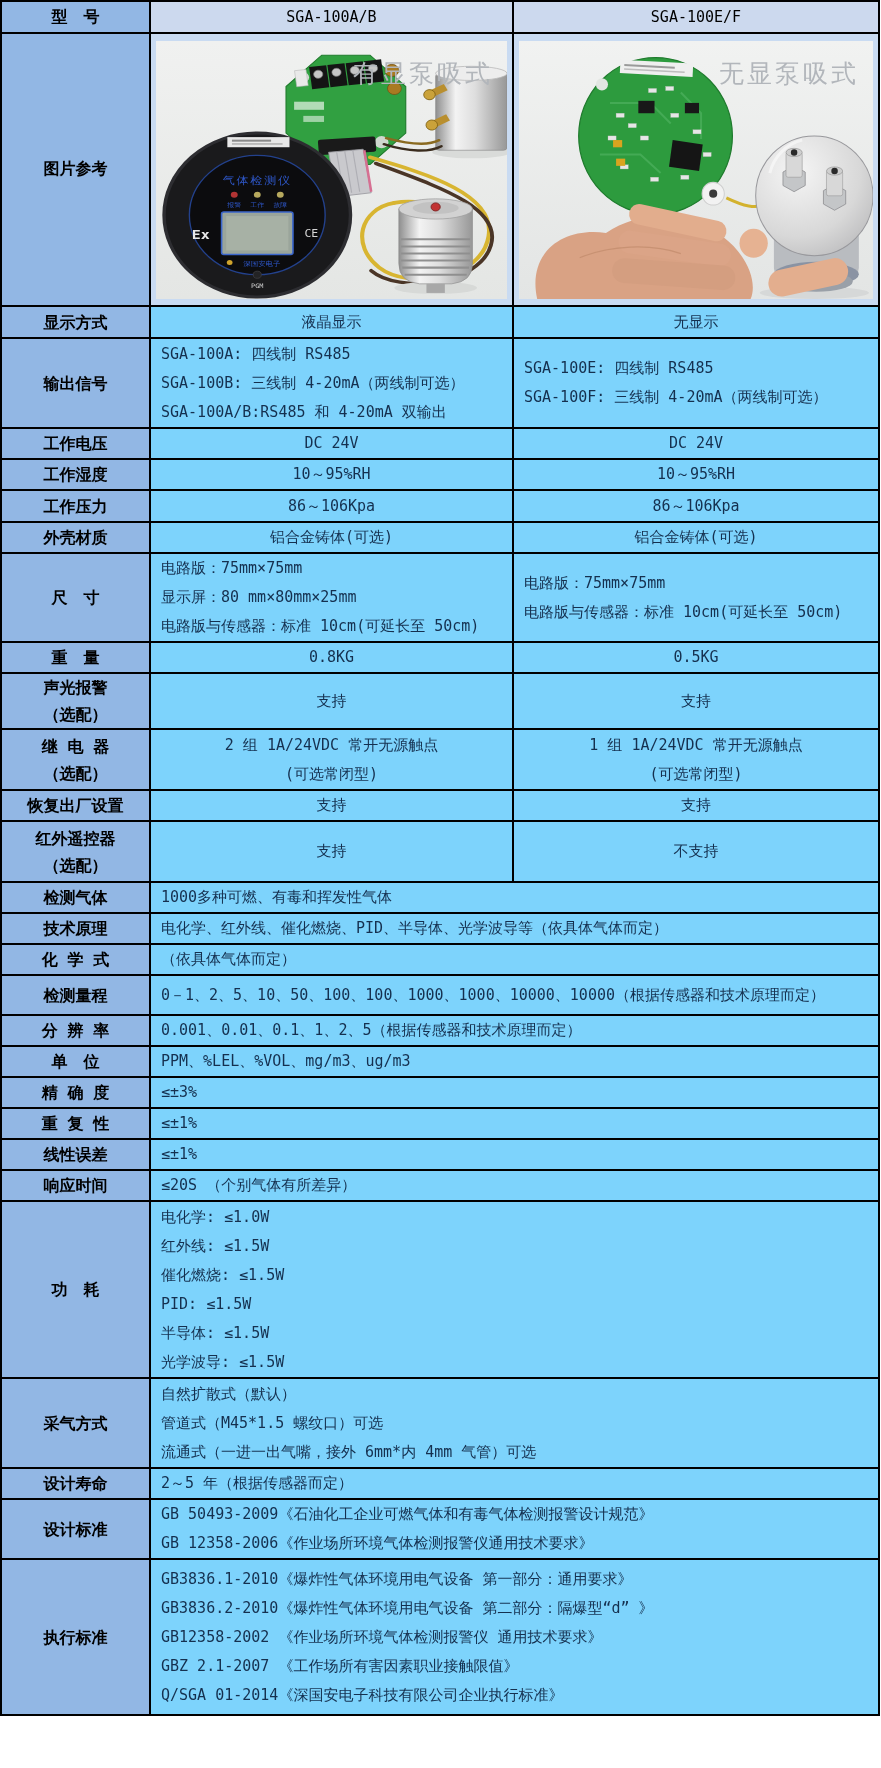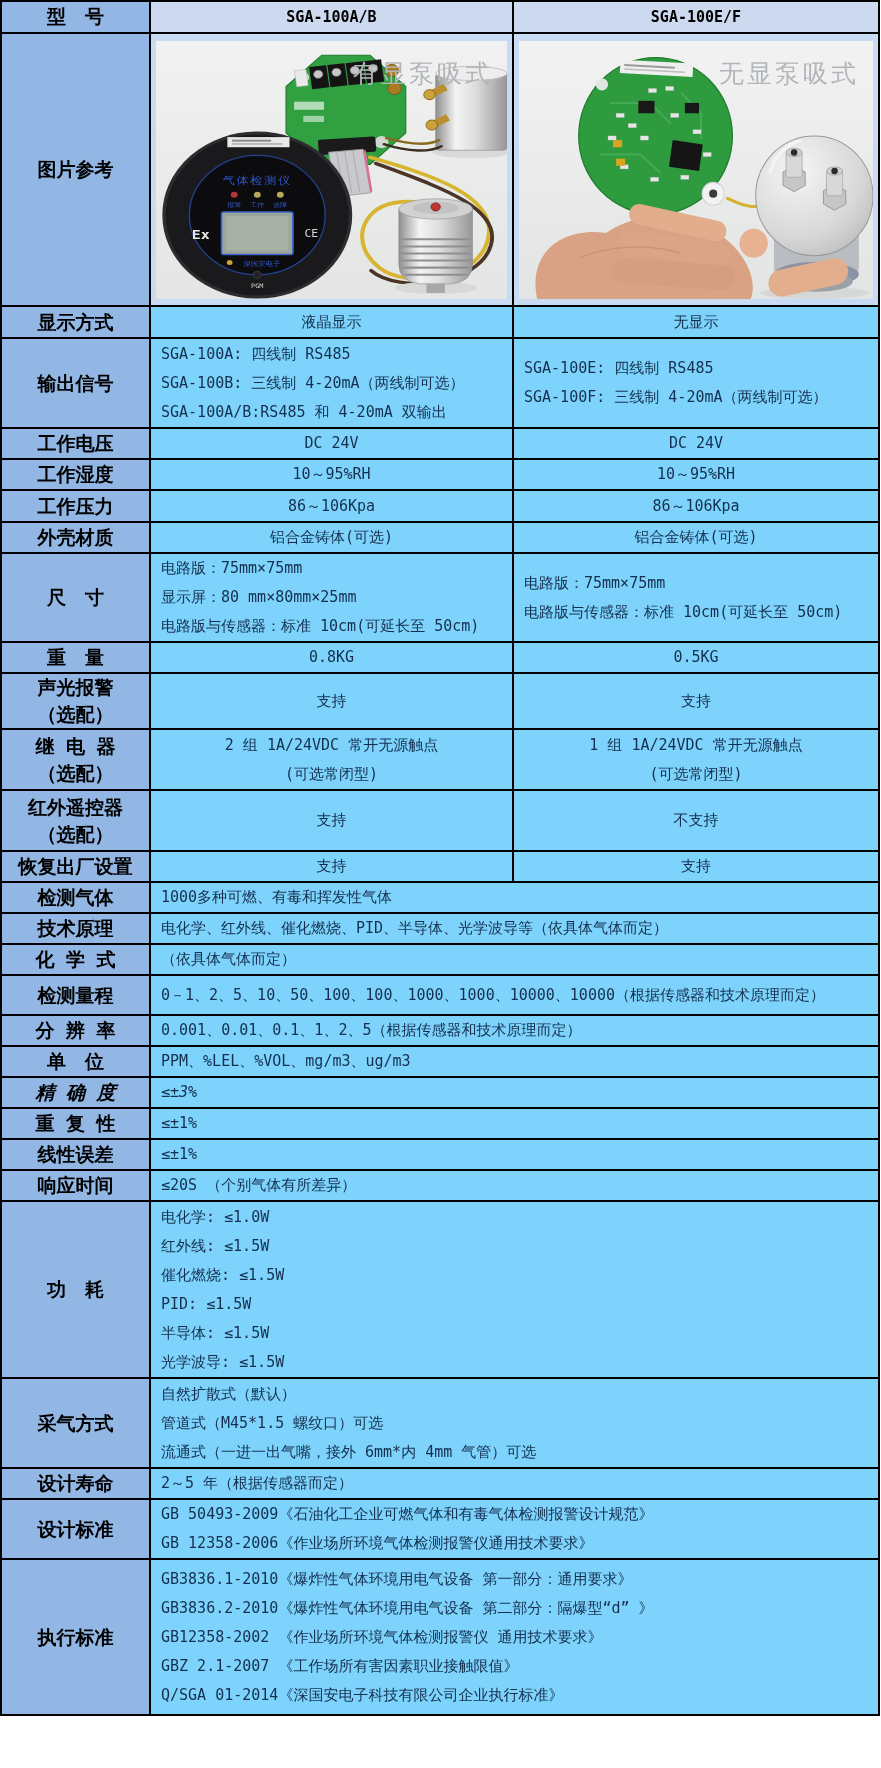"型 号" .label-cell { font-size: 19px -> 16px }
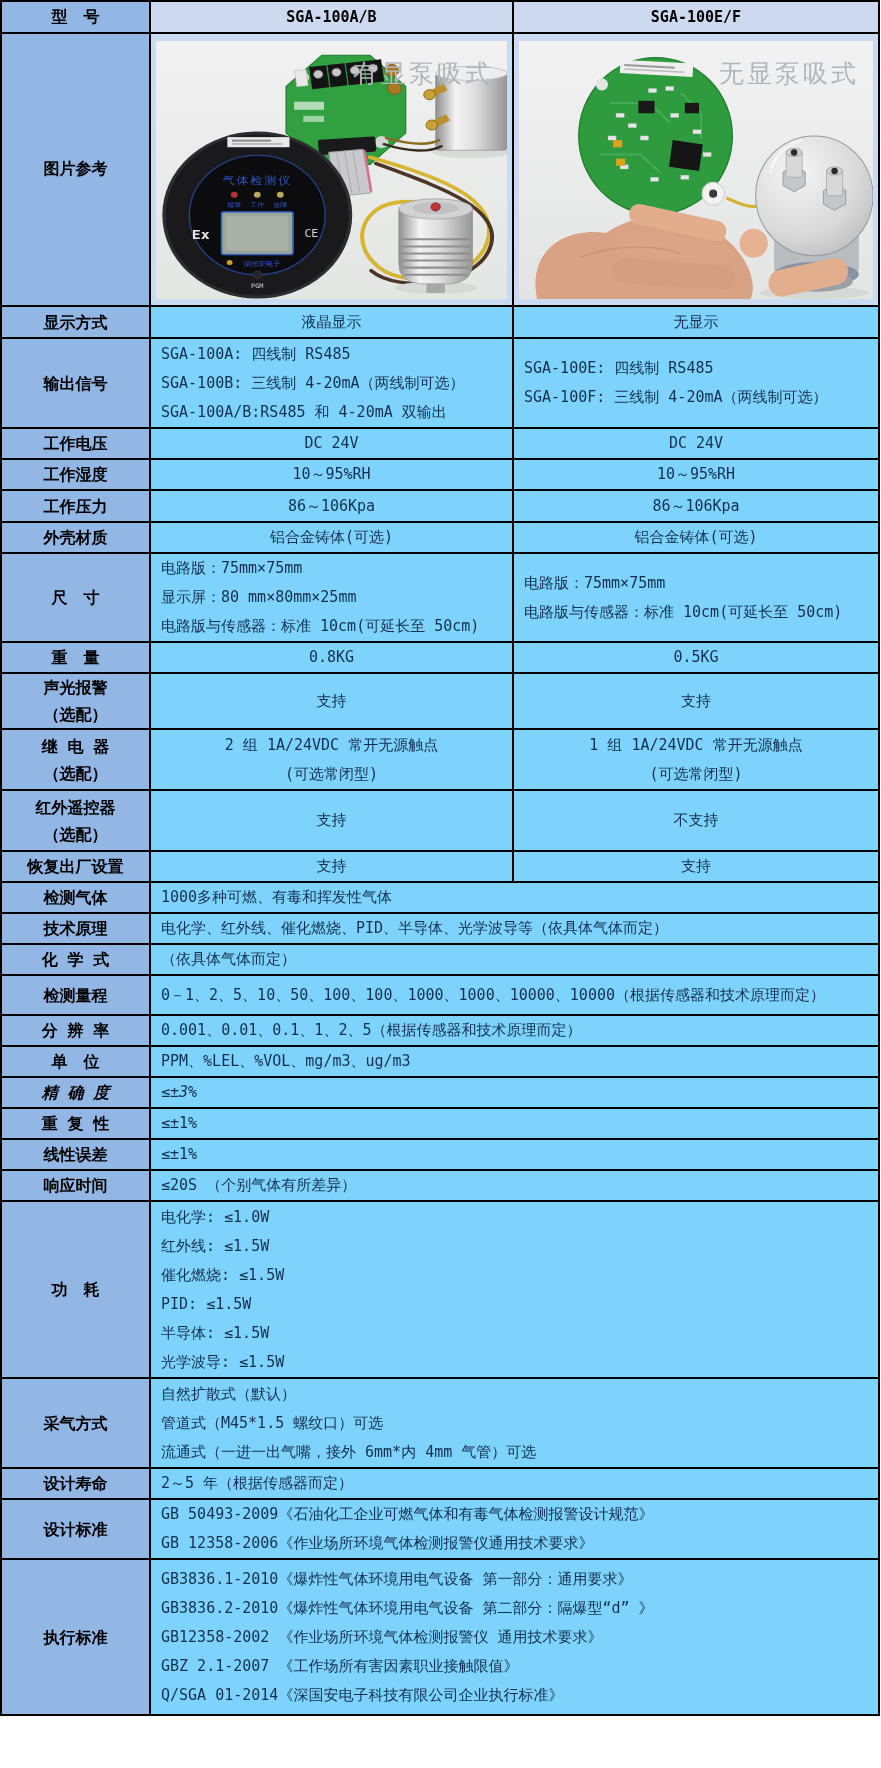"SGA-100A/B" .head-cell { font-weight: 700 -> 400 }
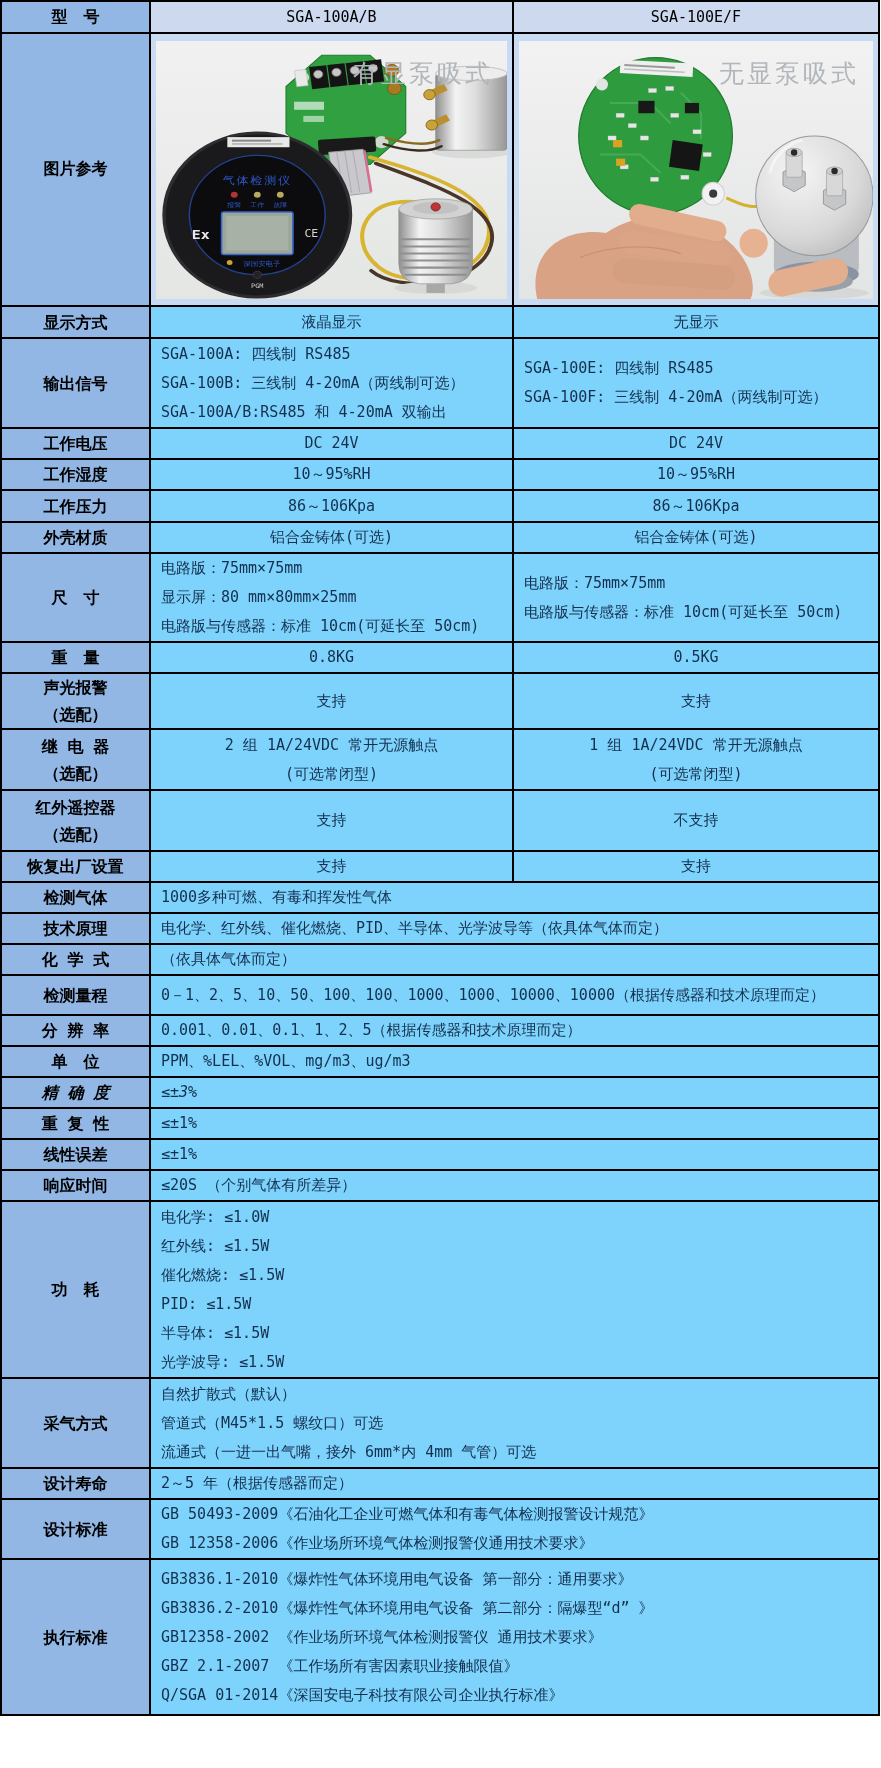"红外遥控器" tr { order: before "恢复出厂设置" -> after "恢复出厂设置" }
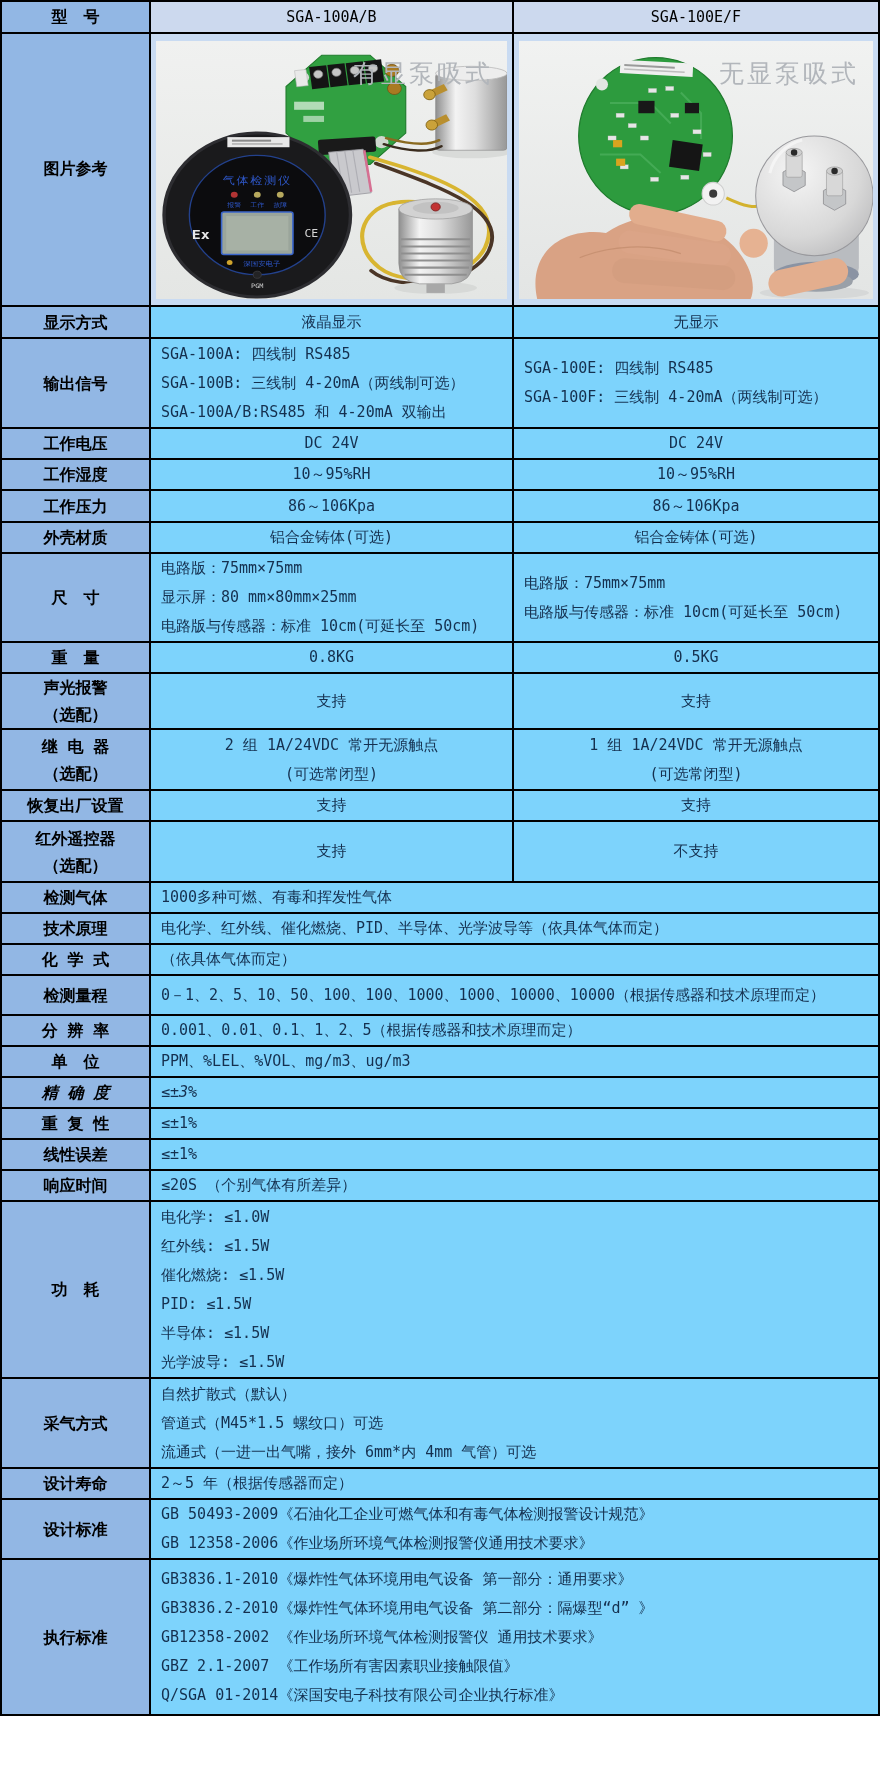"精 确 度" tr { font-style: italic -> none }
